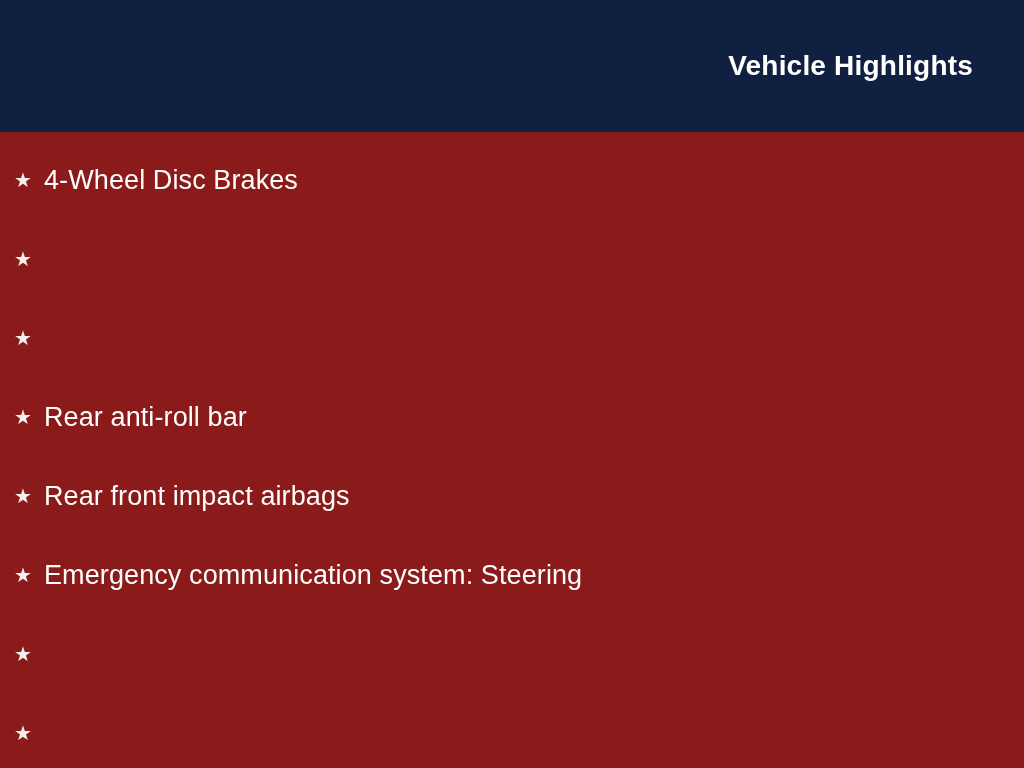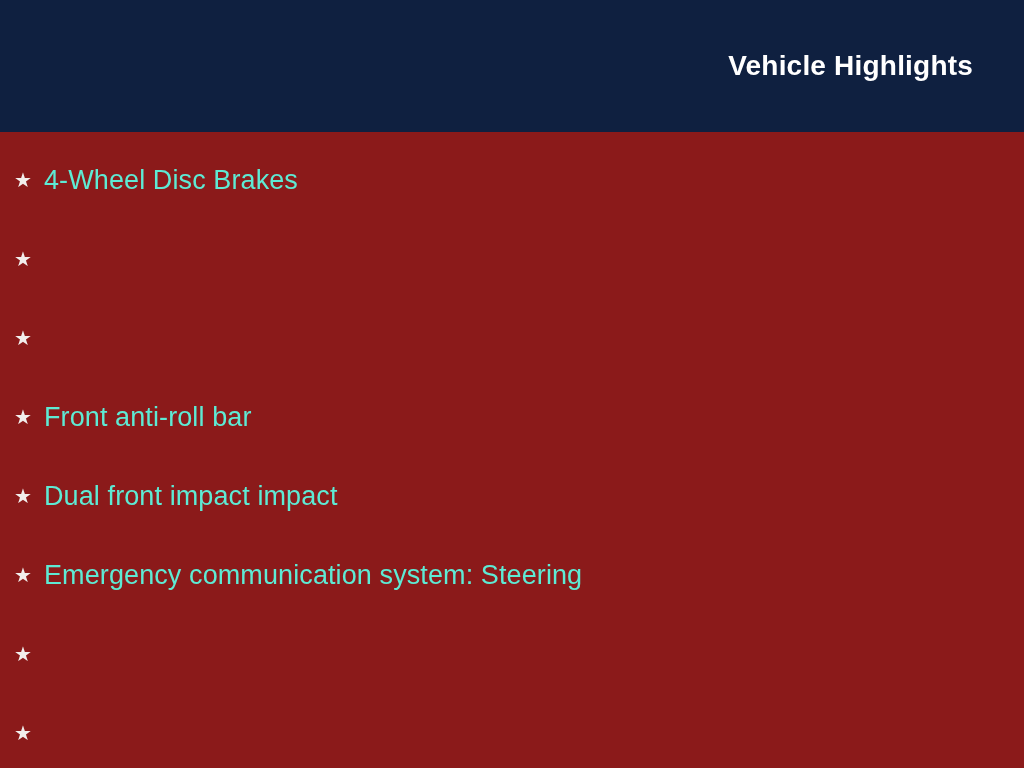"4-Wheel Disc Brakes" .bullet-text { color: #5eead4 -> #ffffff }
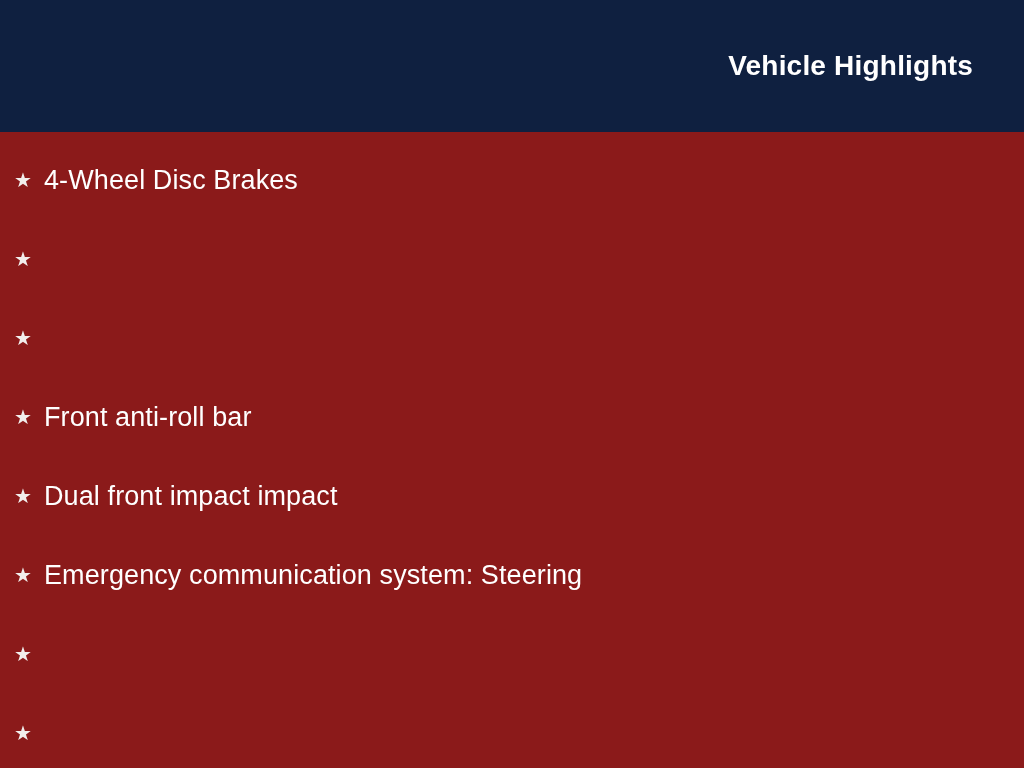"Front anti-roll bar" span.bullet-text { text: Front -> Rear }
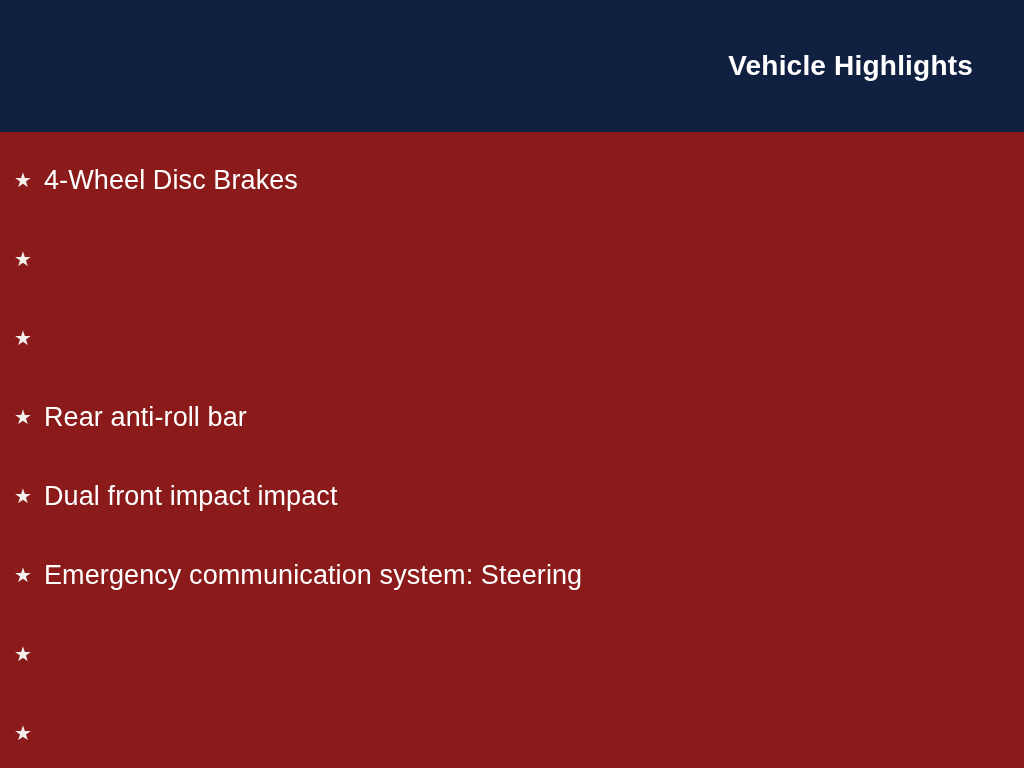"Dual front impact impact" span.bullet-text { text: Dual front impact impact -> Rear front impact airbags }
